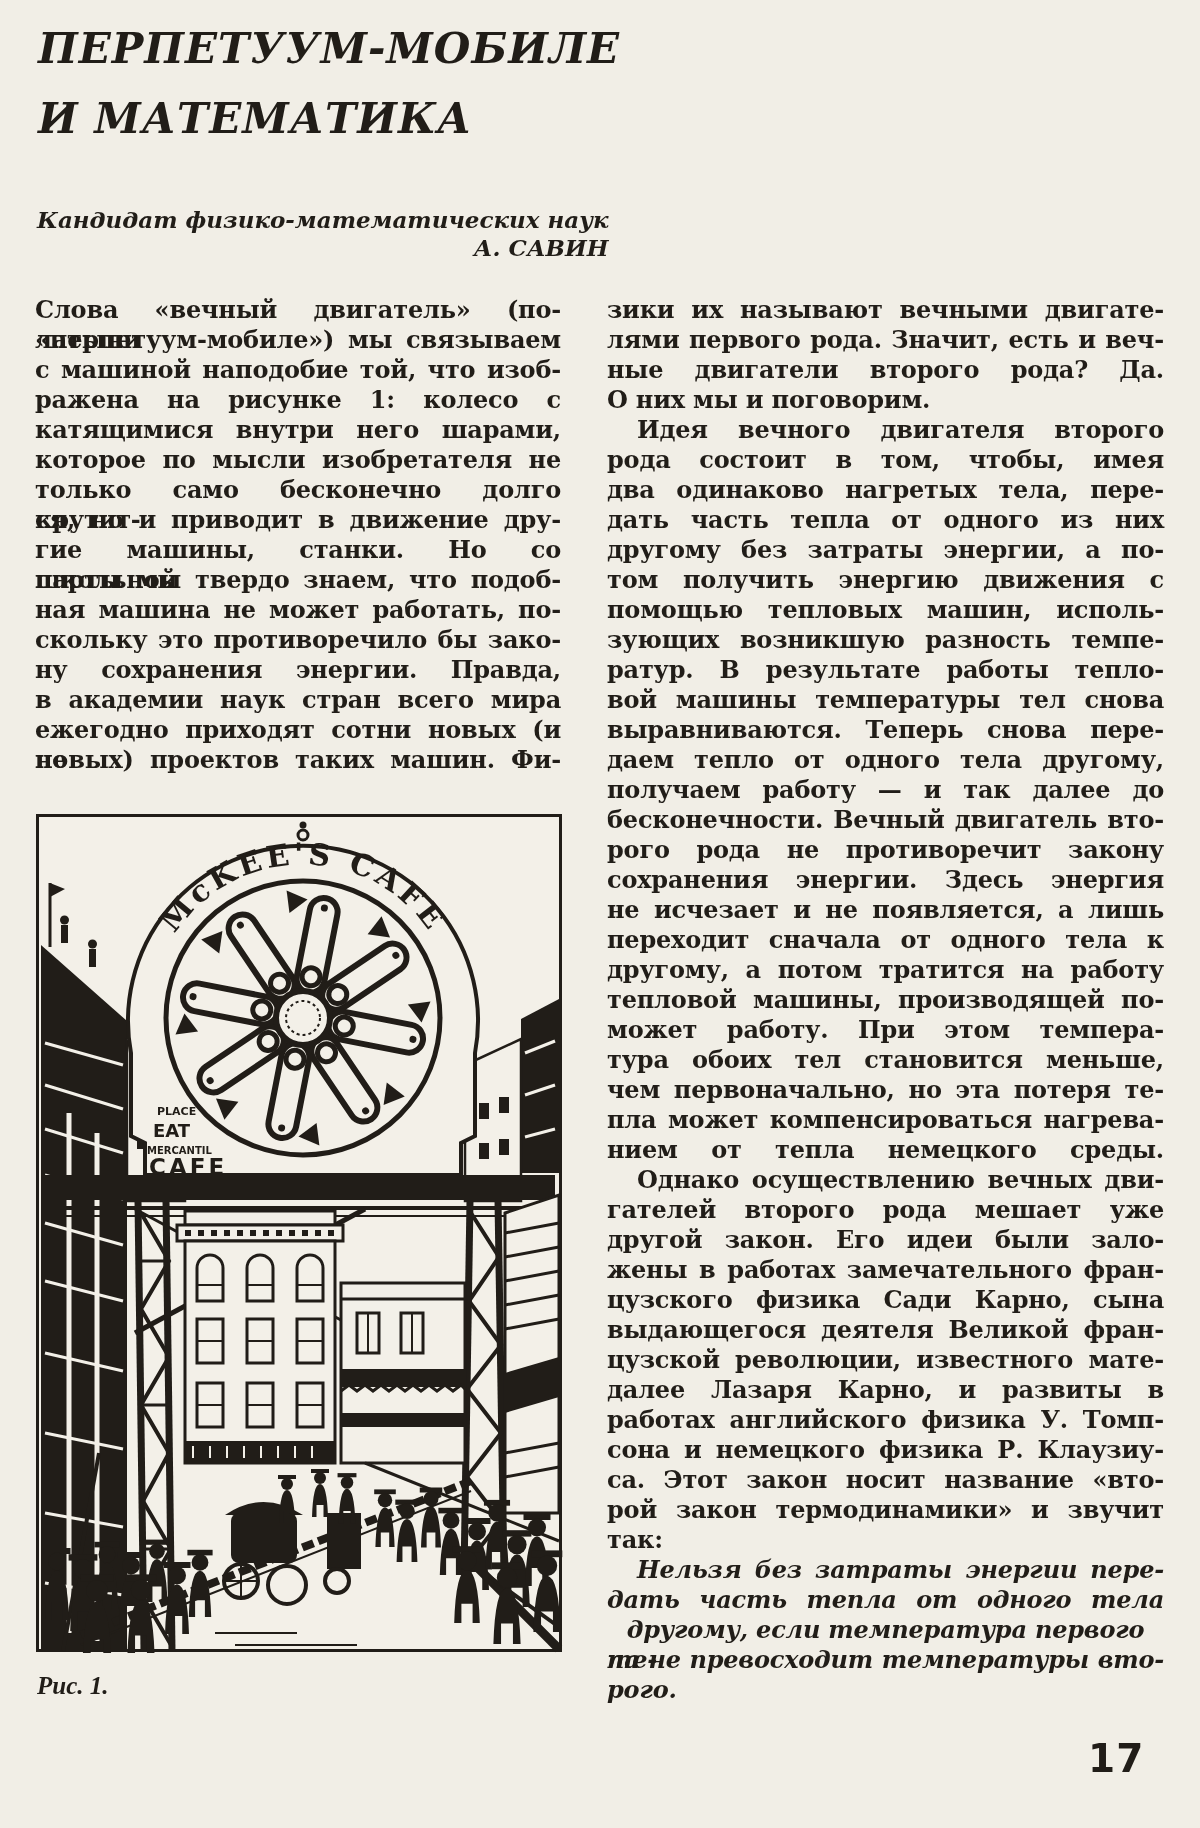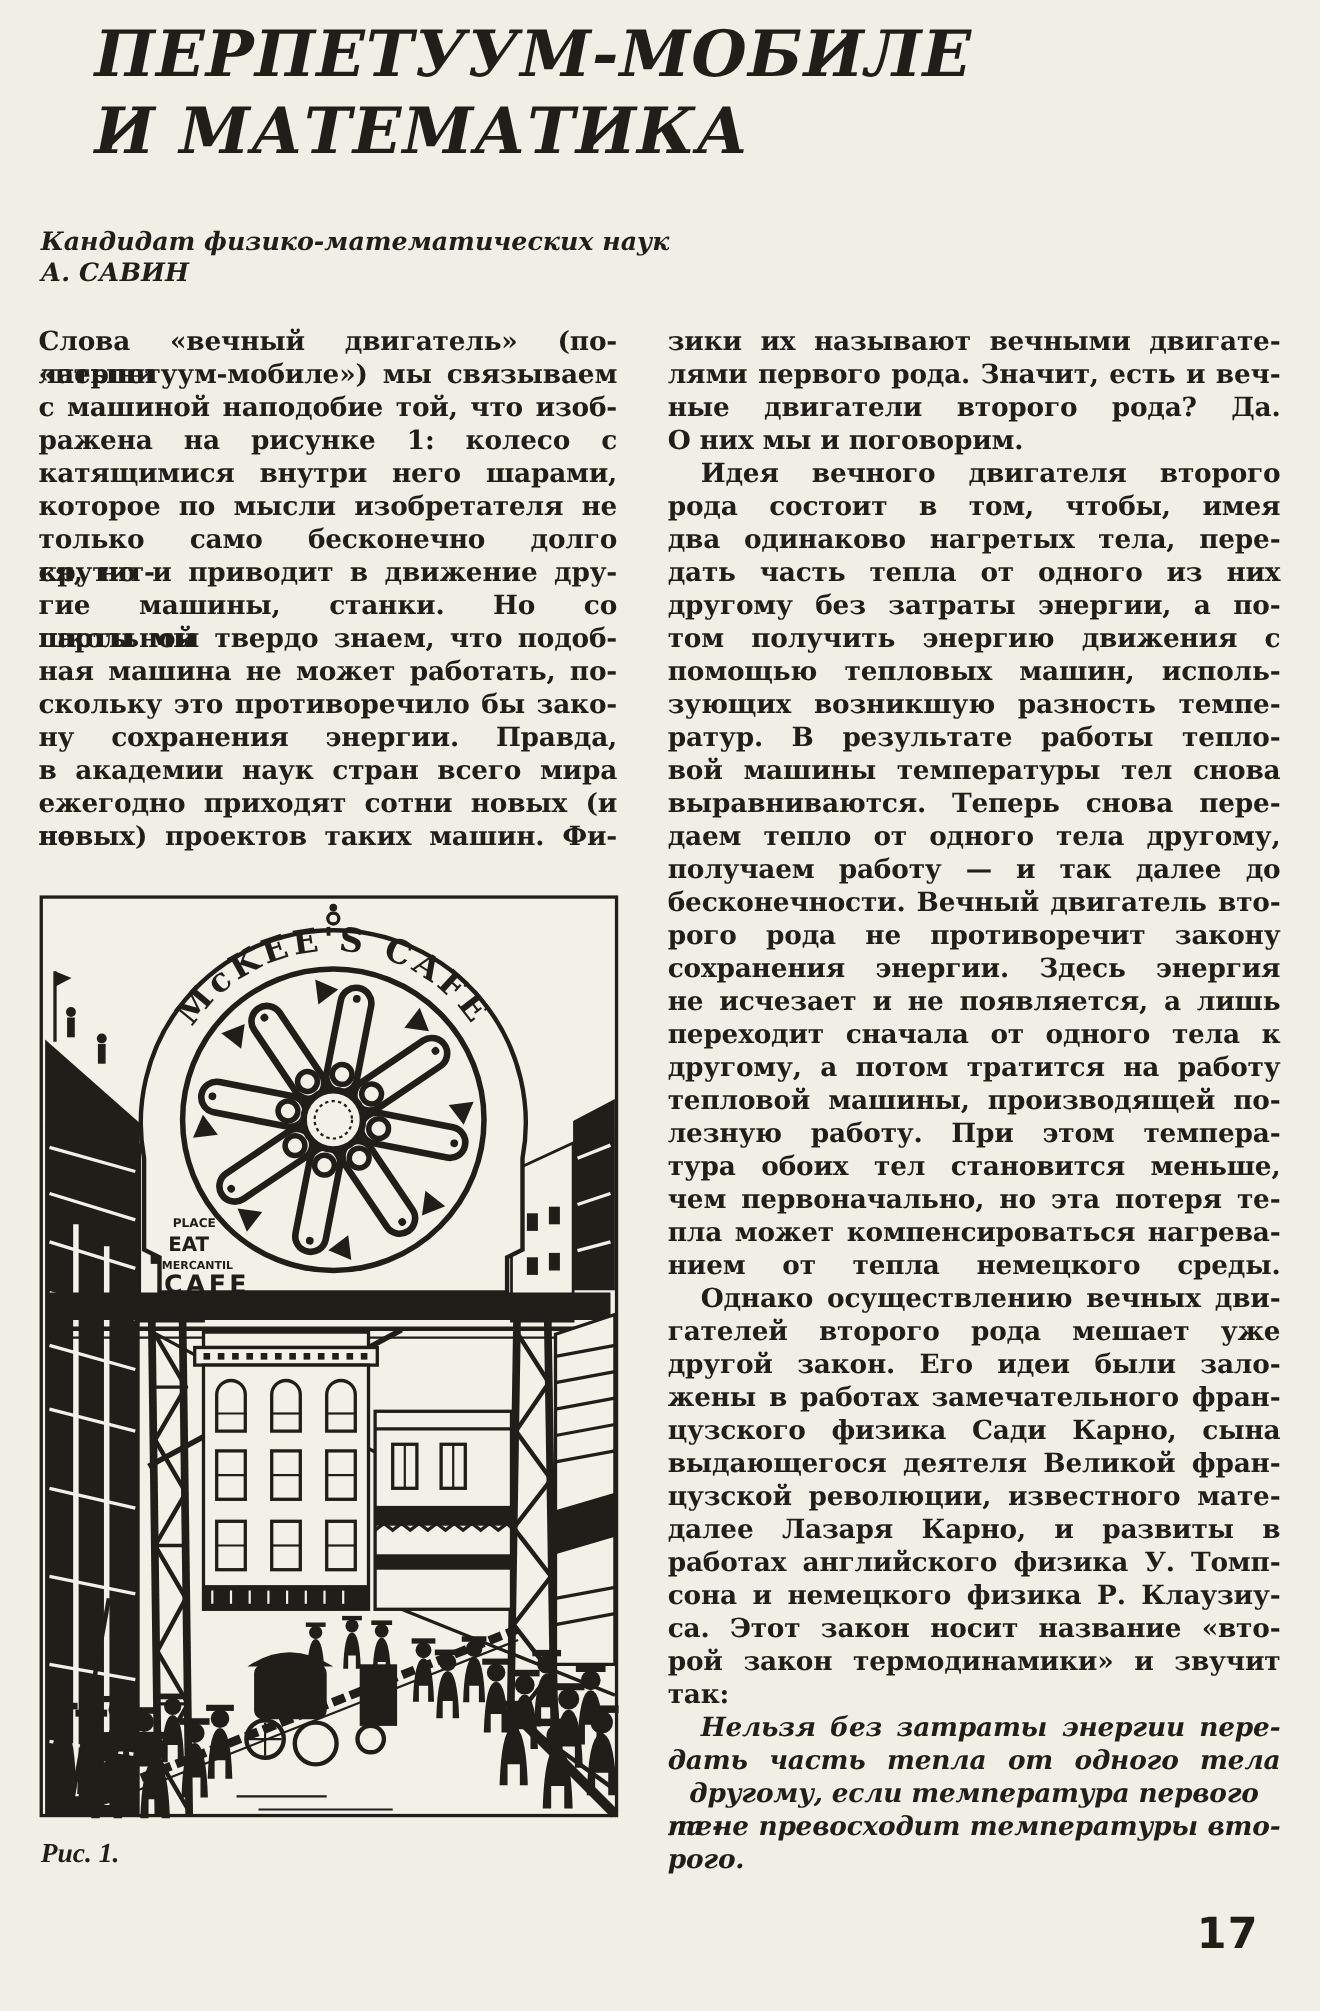"ПЕРПЕТУУМ-МОБИЛЕ" .title { font-size: 58px -> 42px; margin-left: 48px -> none }
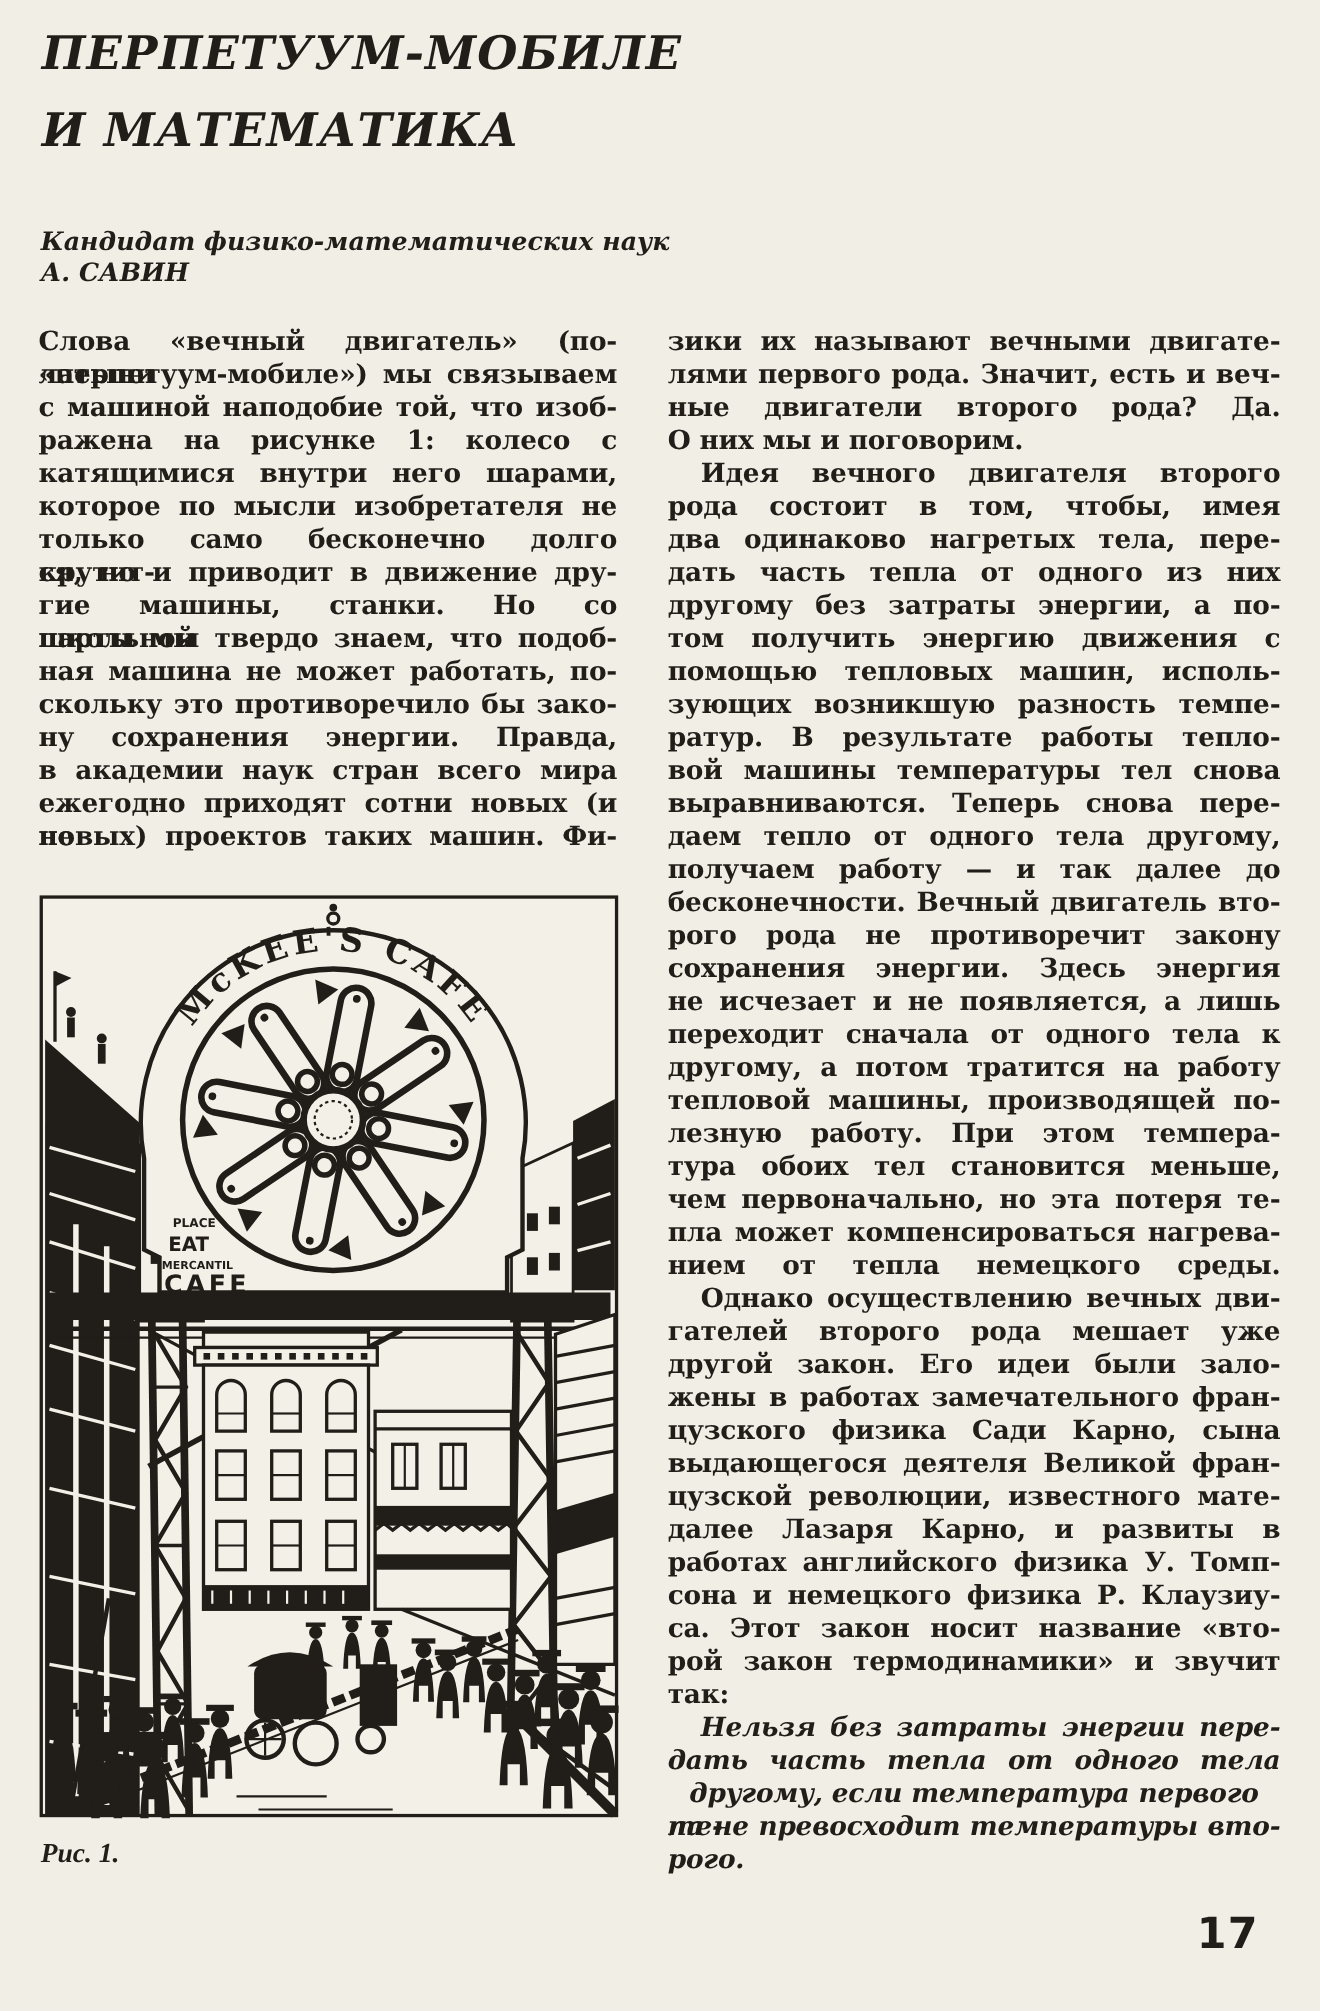"Кандидат физико-математических наук" .author { text-align: none -> right }
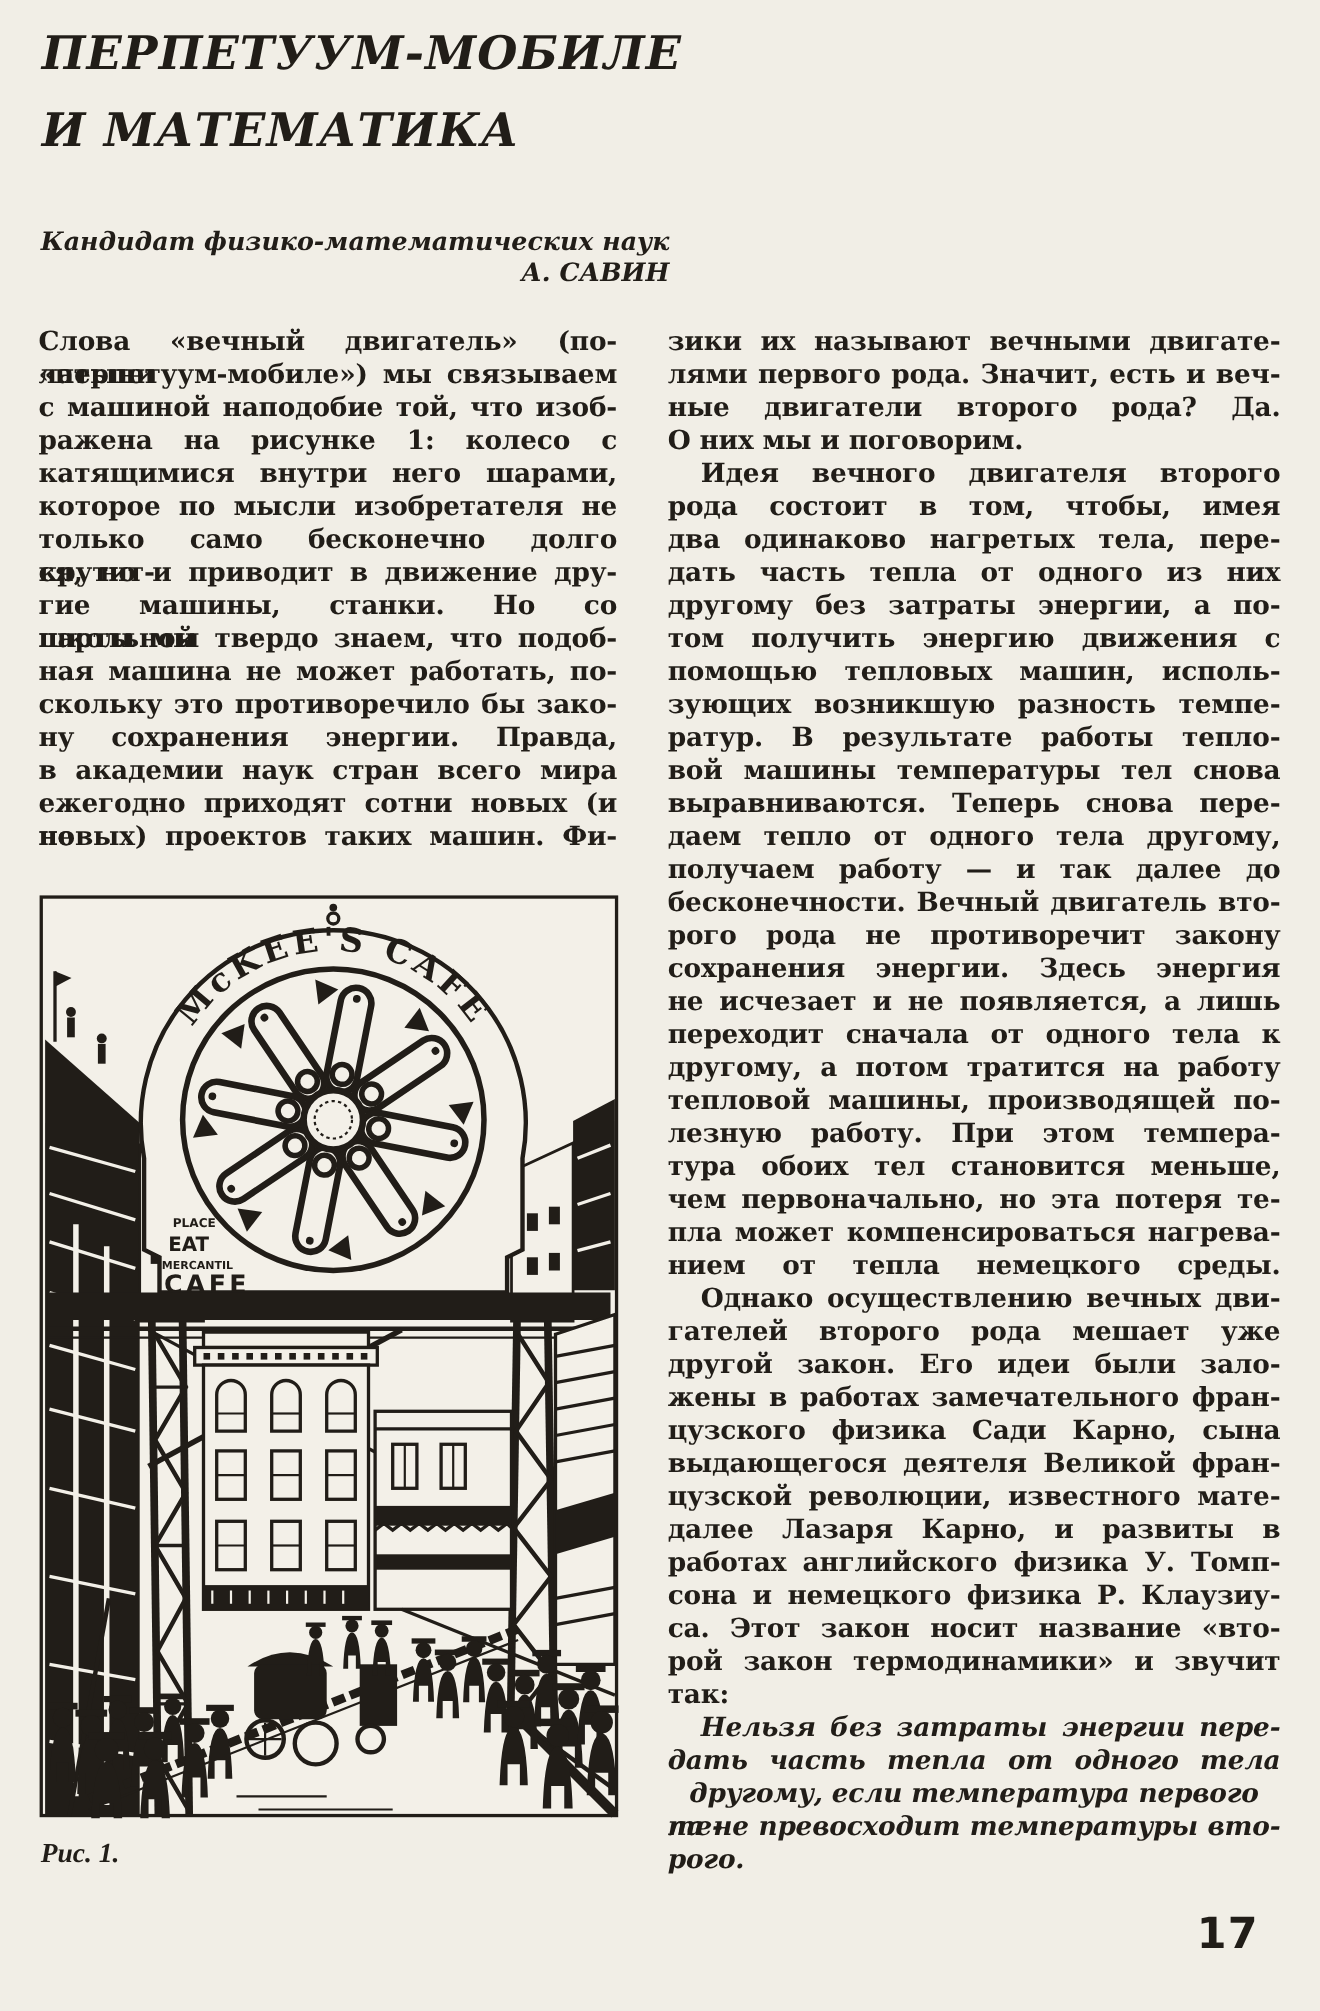"лезную работу. При этом темпера-" div.line { text: лезную -> может }
